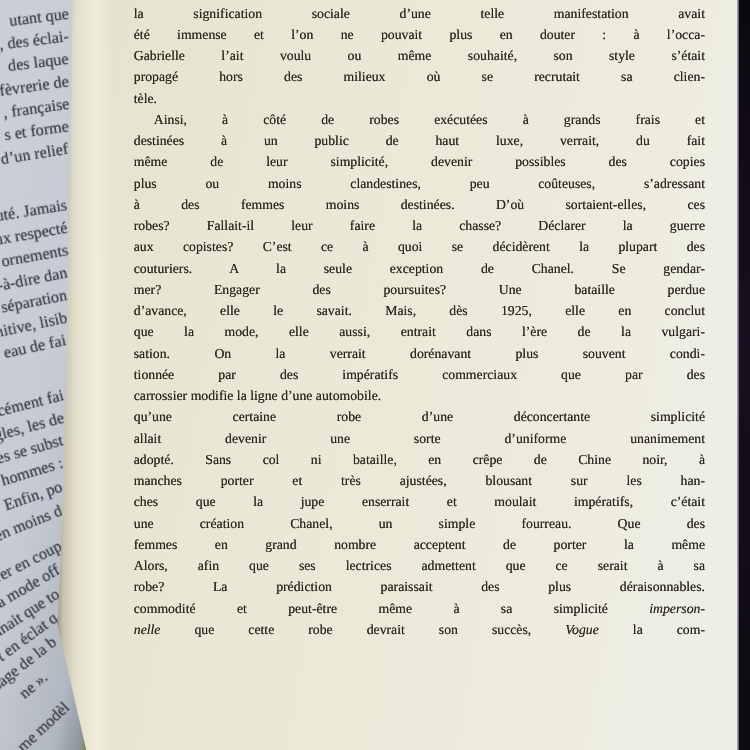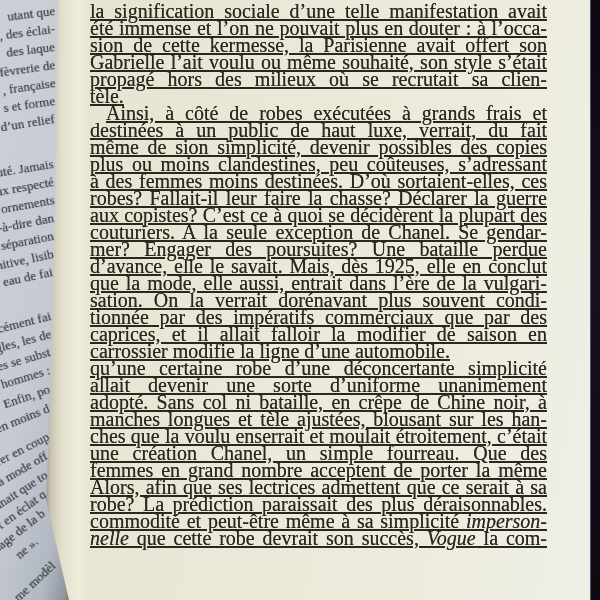"la signification sociale d’une telle" .text-col { font-size: 20px -> 11px; left: 46px -> 63px; text-decoration: underline -> none }
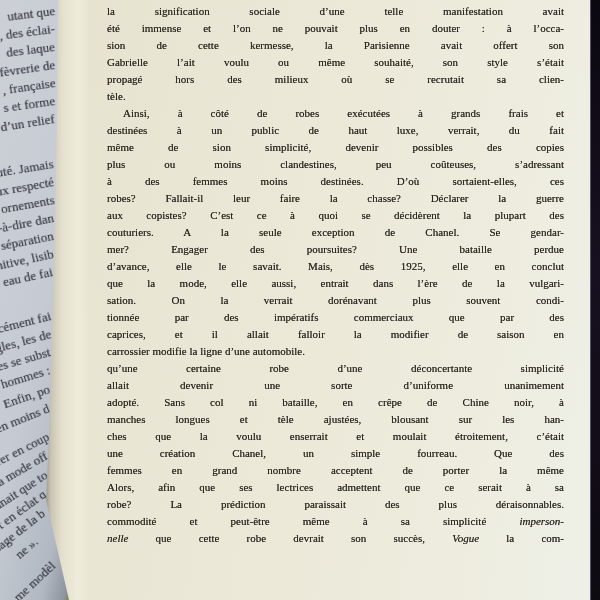"sion de cette kermesse, la" div.line { html: <div><span>sion de cette kermesse, la Parisienne avait offert son</span></div> -> none }
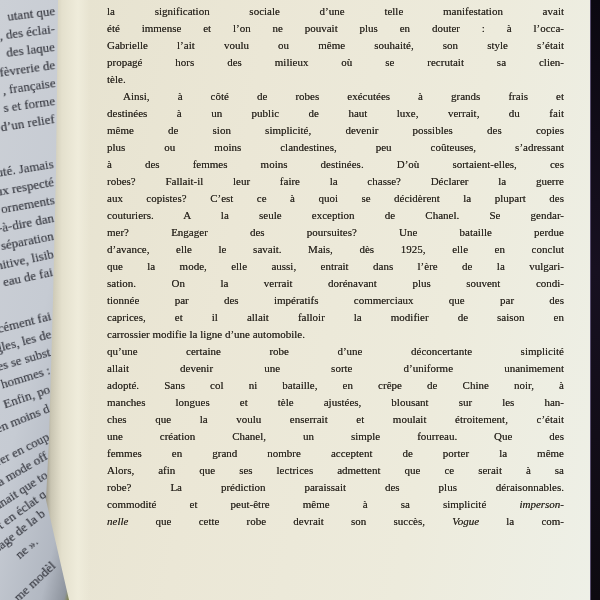"même de sion simplicité, devenir" span { text: sion -> leur }
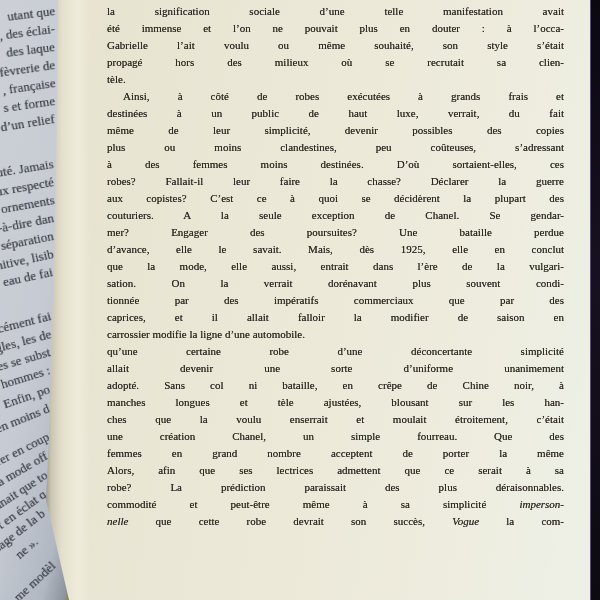"caprices, et il allait falloir" div.line { html: <div><span>caprices, et il allait falloir la modifier de saison en</span></div> -> none }
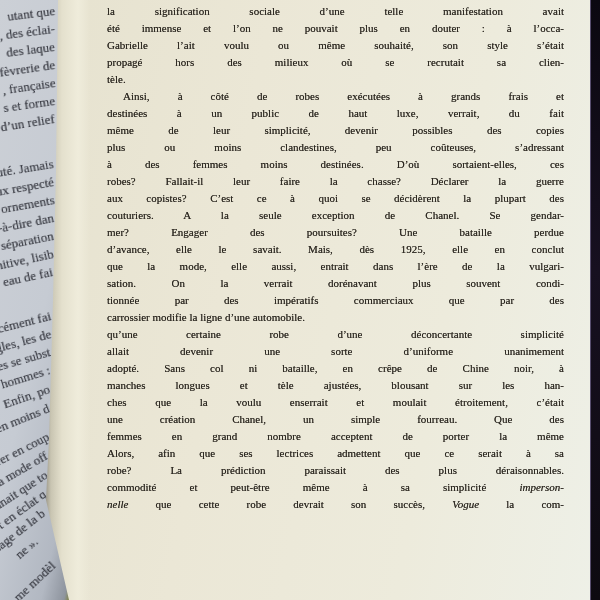"manches longues et tèle ajustées," span { text: longues et tèle -> porter et très }
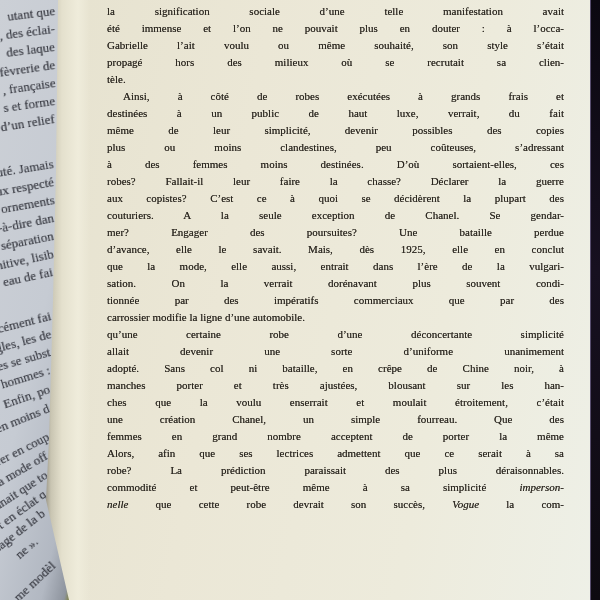"ches que la voulu enserrait" span { text: voulu enserrait et moulait étroitement -> jupe enserrait et moulait impératifs }
